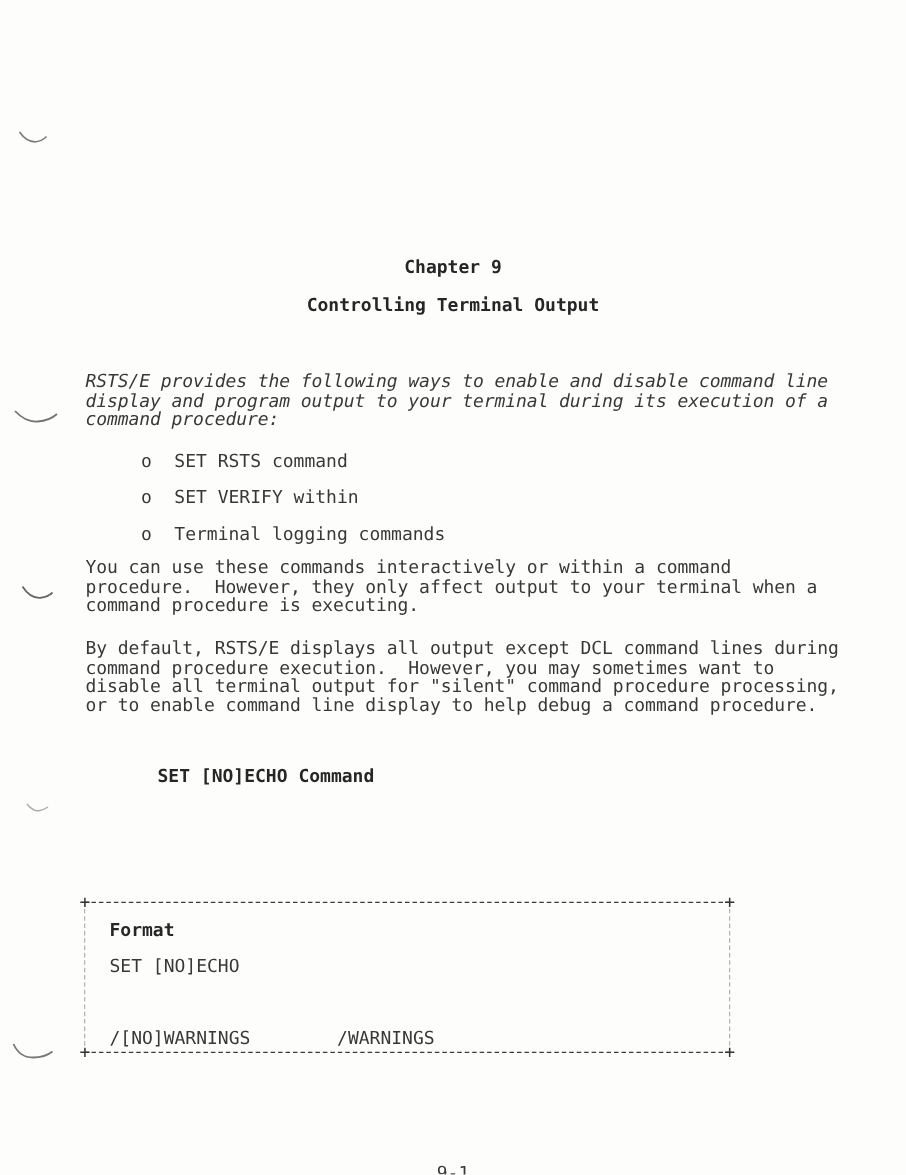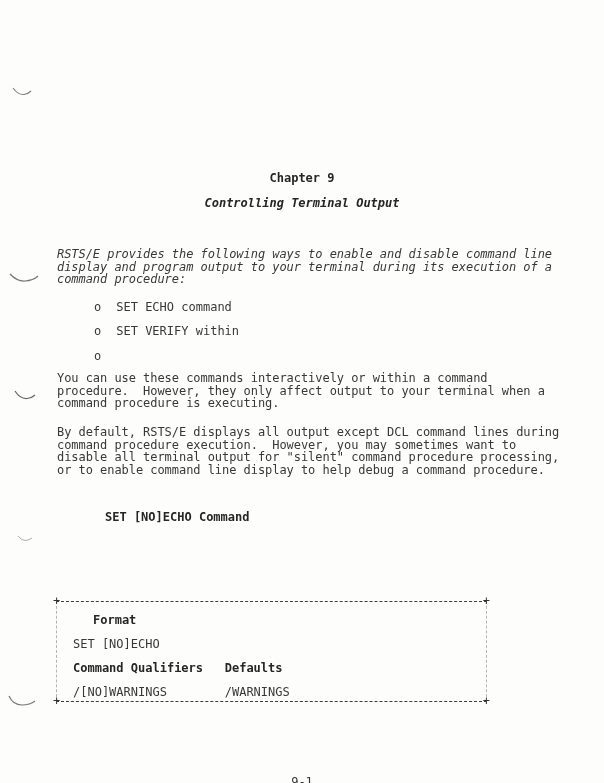"Controlling Terminal Output" div.abs { font-style: italic -> none }
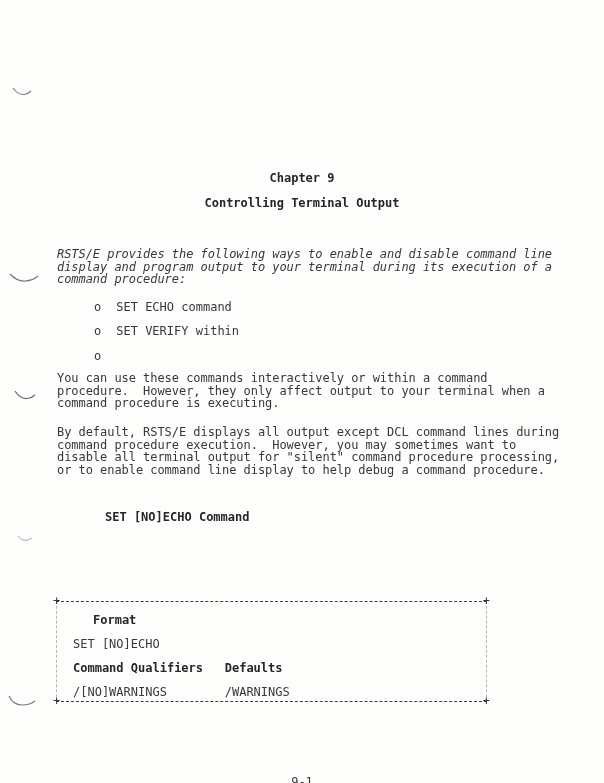"SET ECHO command" span { text: ECHO -> RSTS }
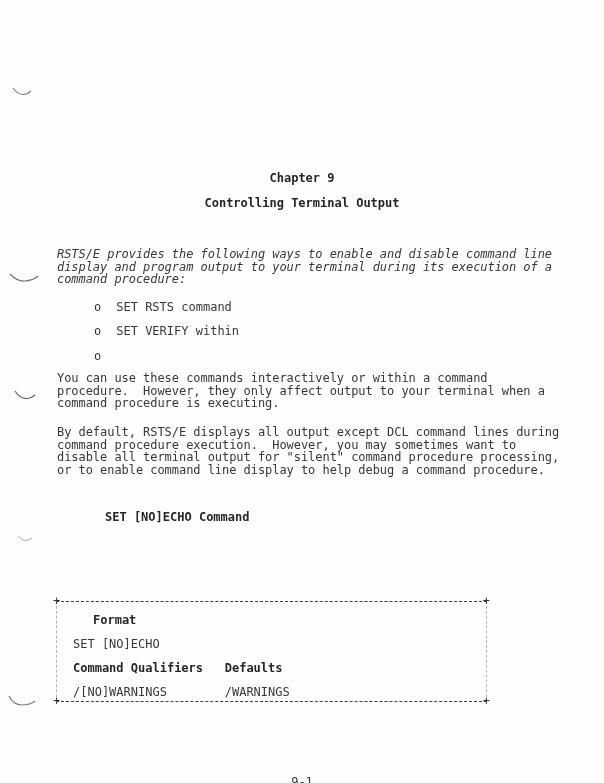"Terminal logging commands" span { html: none -> <span>Terminal logging commands</span> }
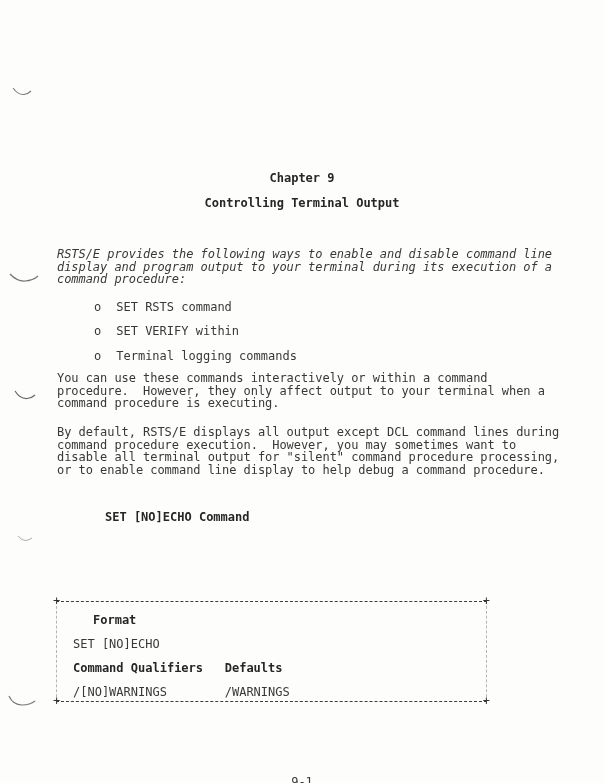"Format" div.box-line { margin-left: 20px -> none }
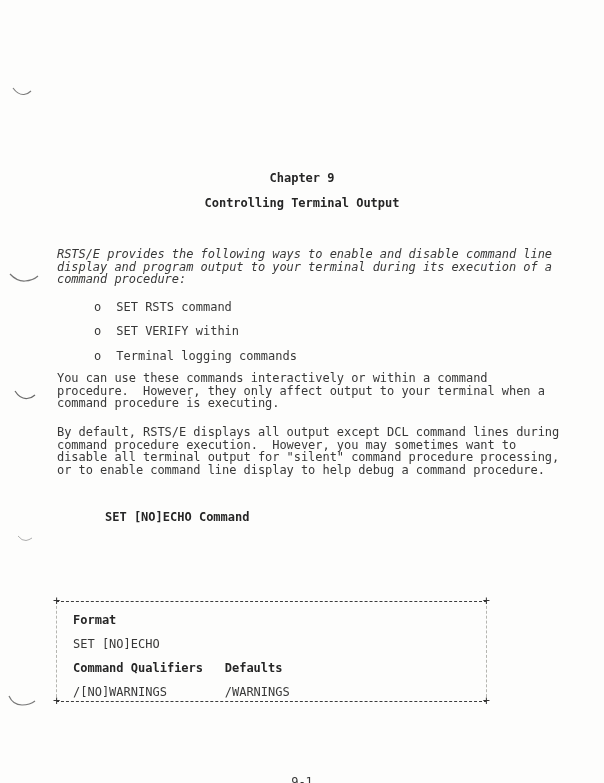"Command Qualifiers Defaults" div.box-line { html: <div>Command Qualifiers Defaults</div> -> none }
